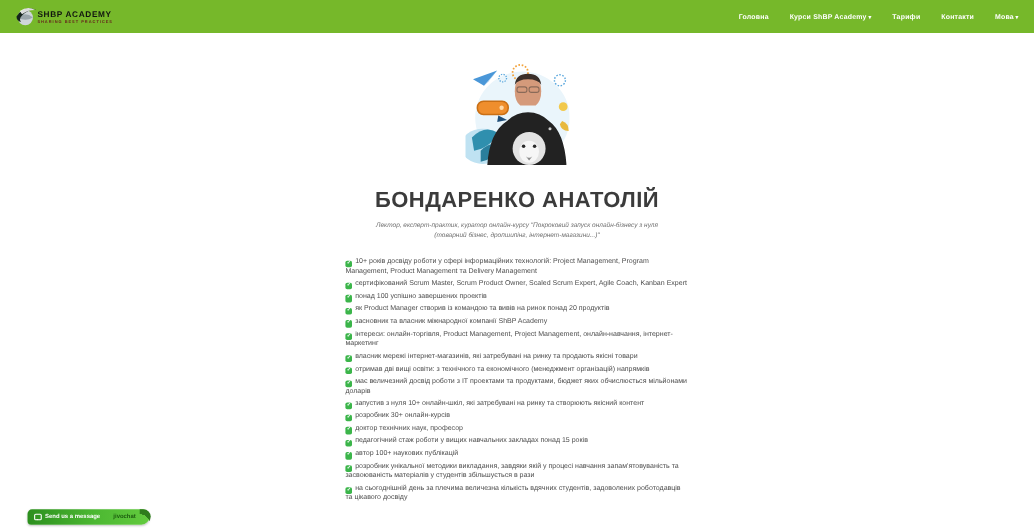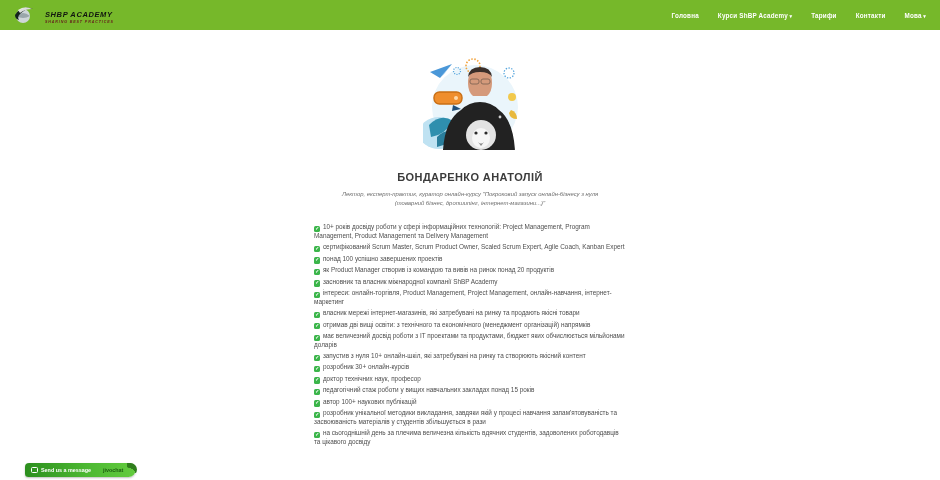"SHBP ACADEMY" .logo { align-items: flex-end -> center; font-style: italic -> none; gap: 11px -> 0 }
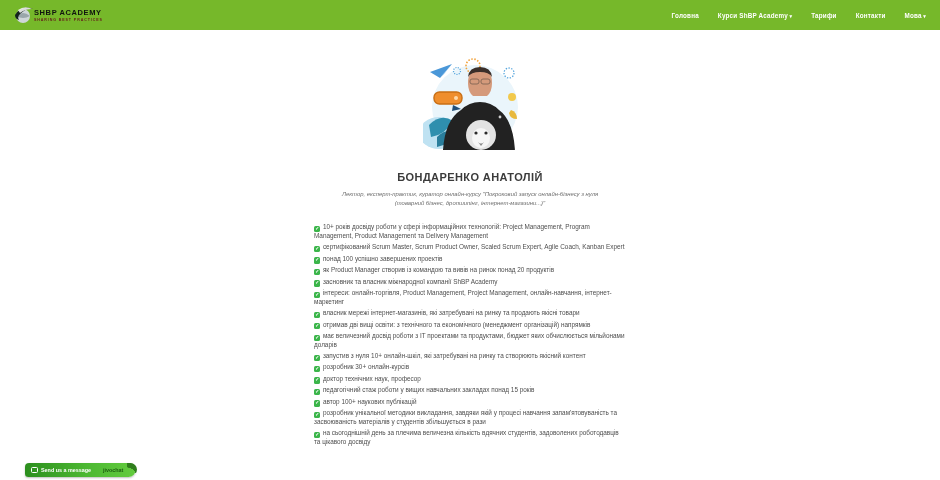"БОНДАРЕНКО АНАТОЛІЙ" .profile-name { font-size: 11px -> 20px }
